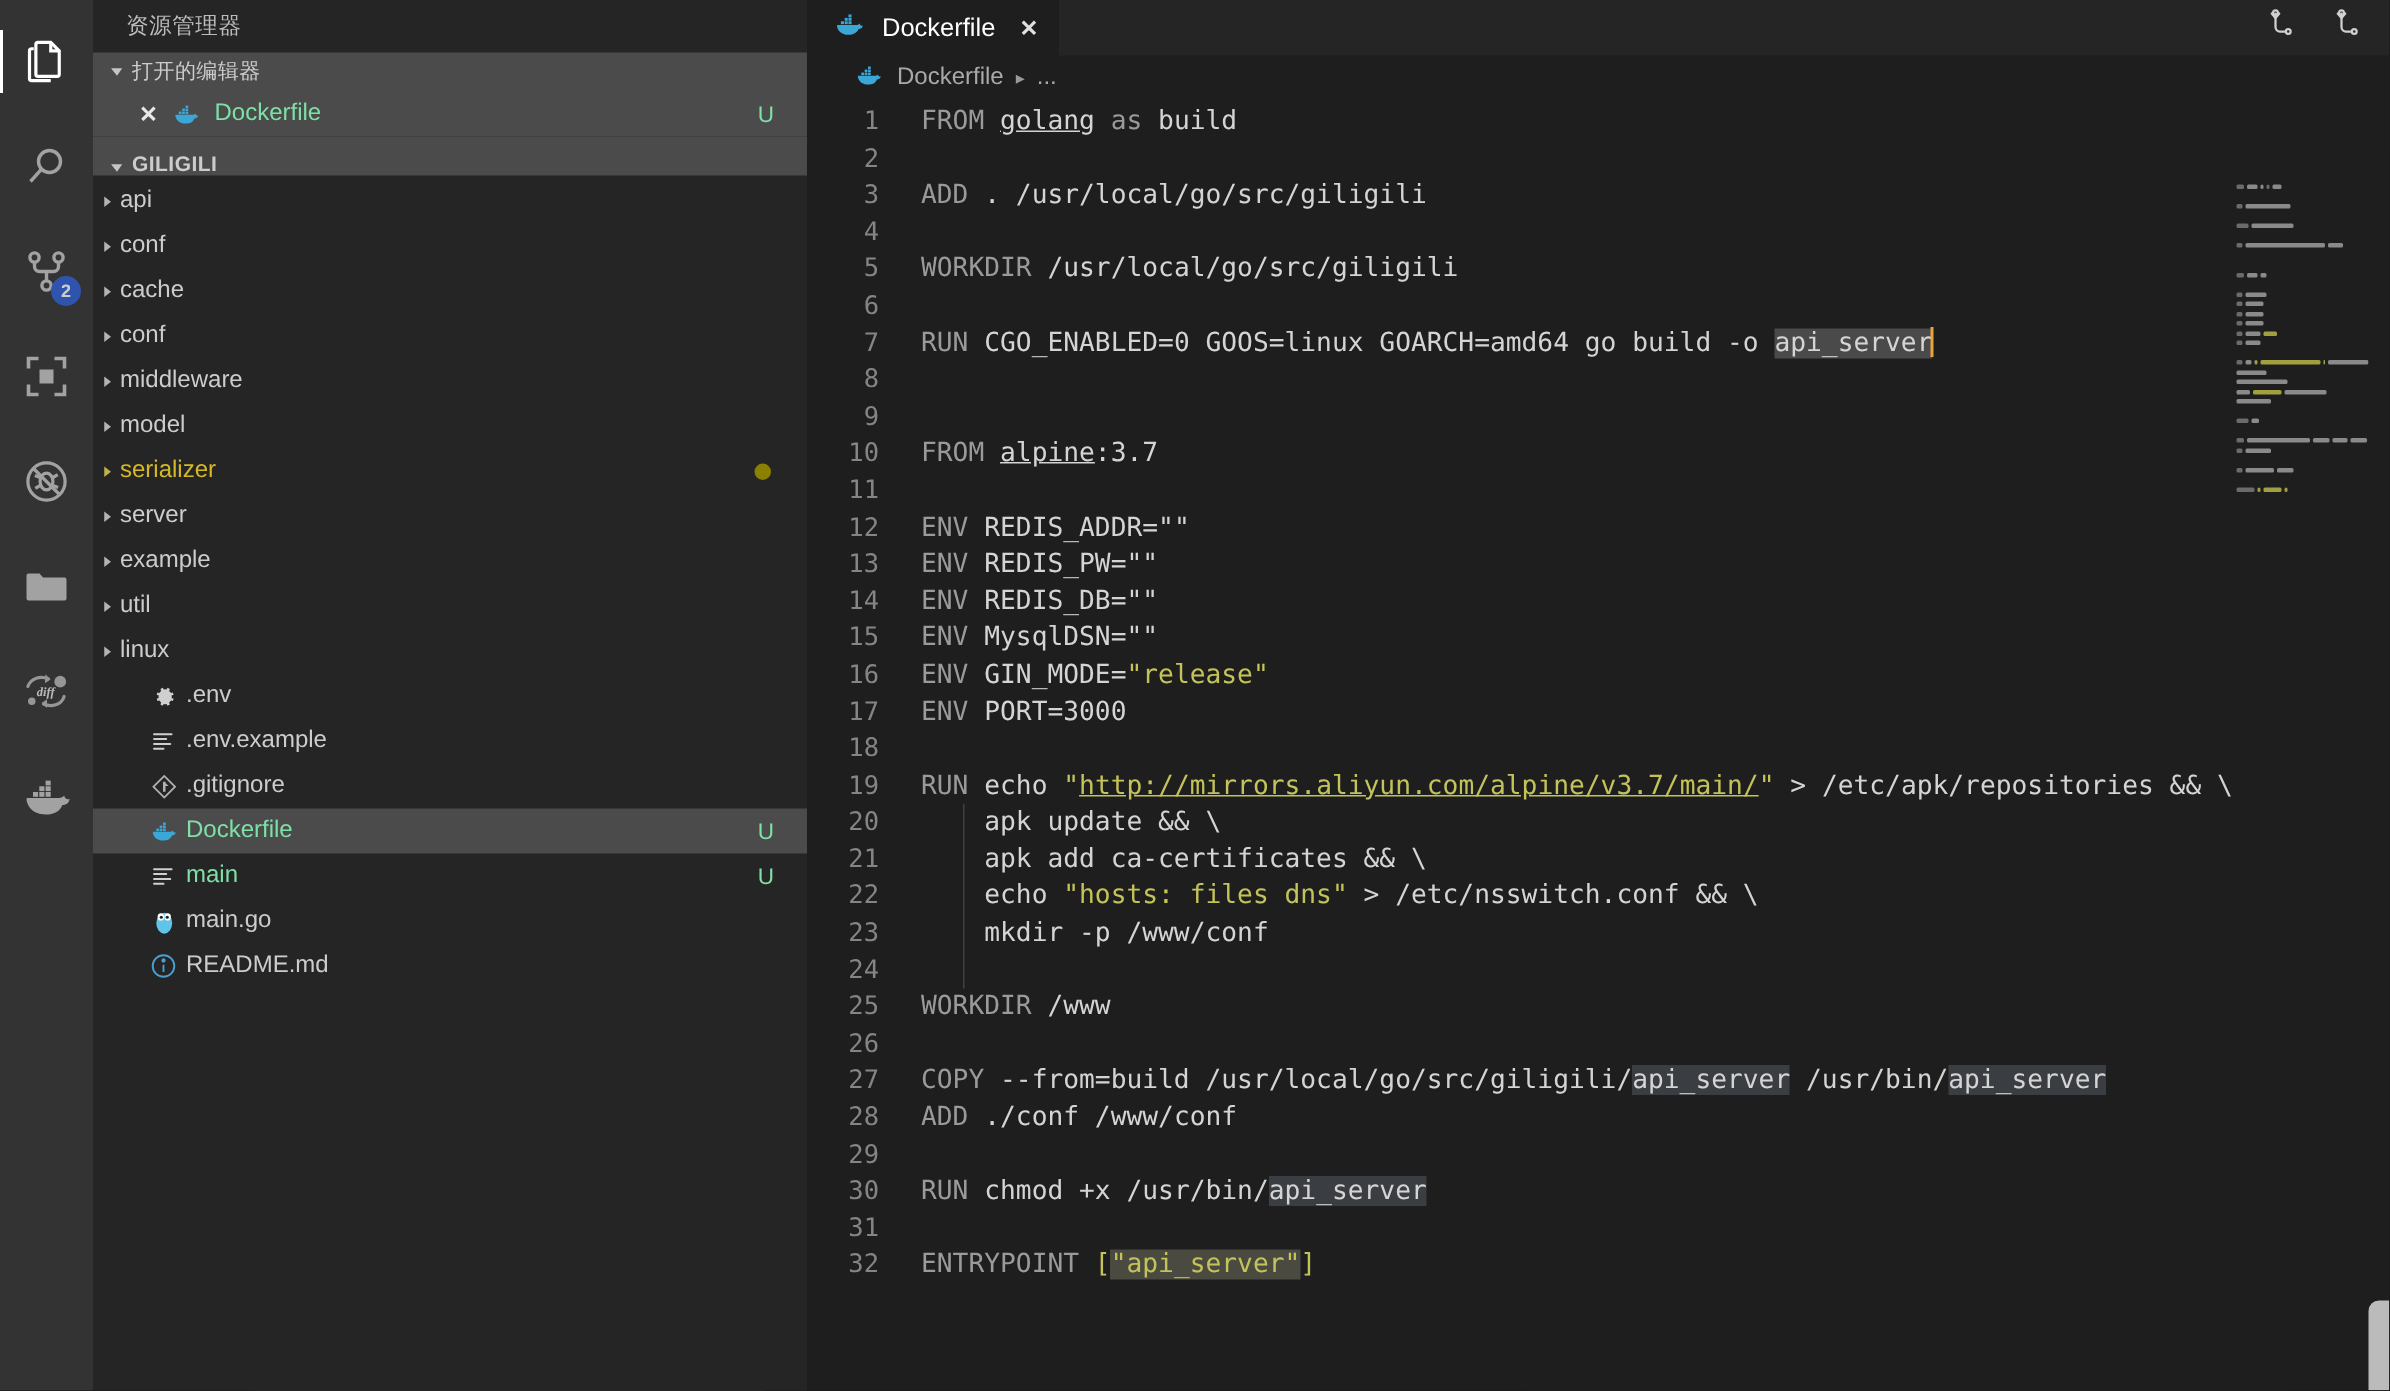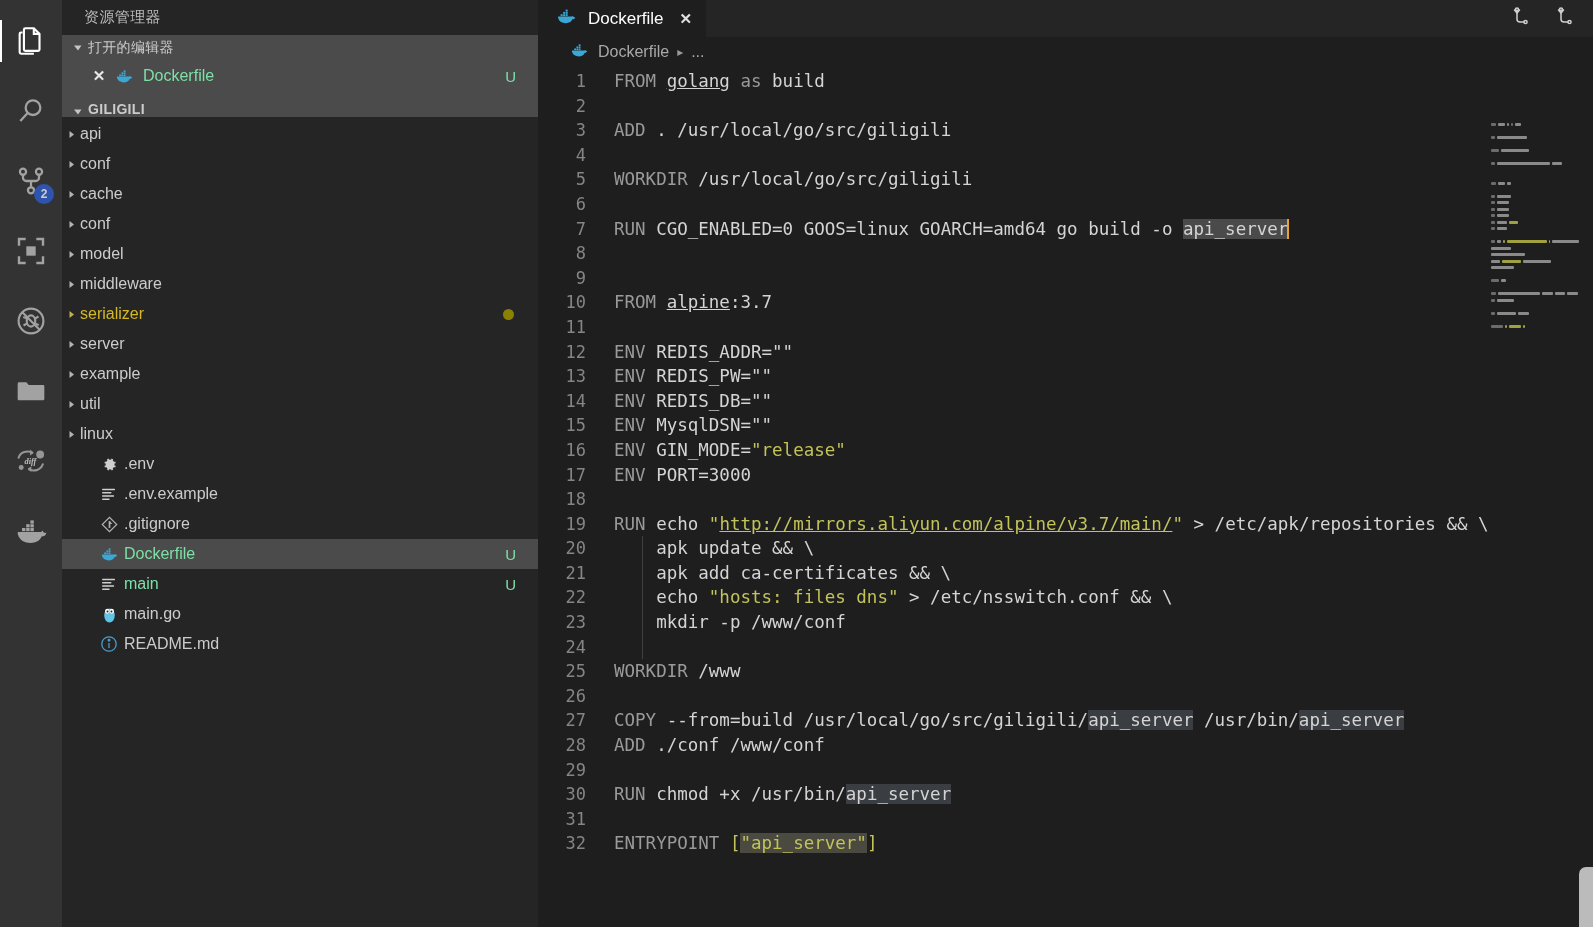"model" div.tree-row { order: before "middleware" -> after "middleware" }
